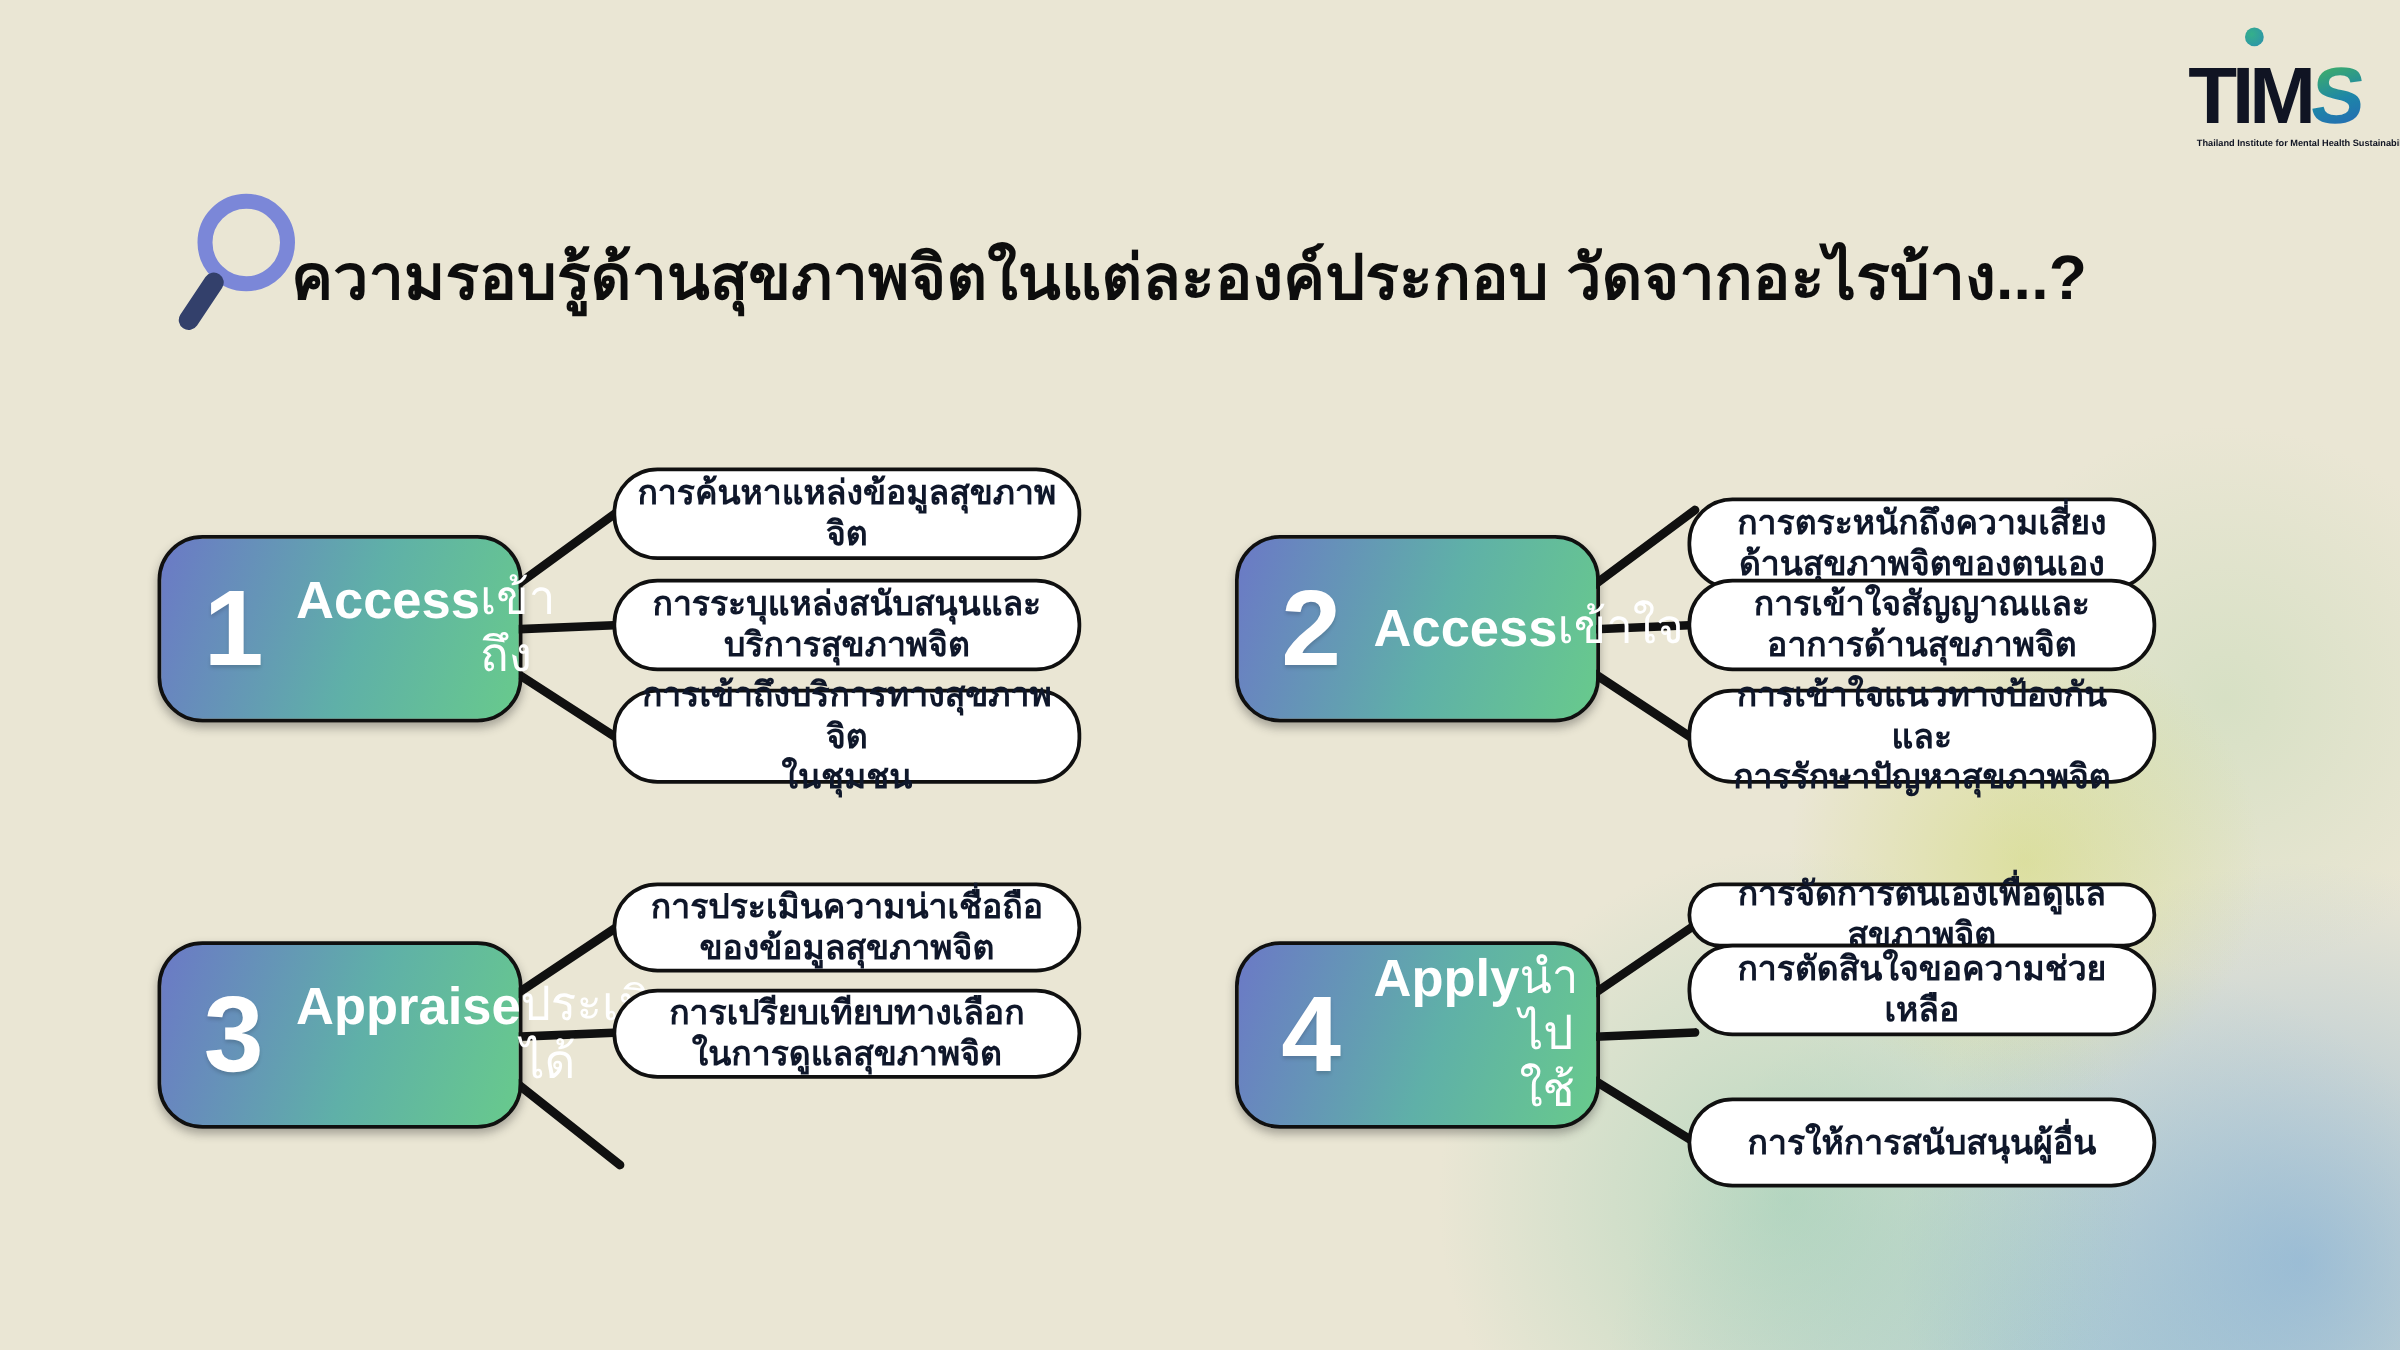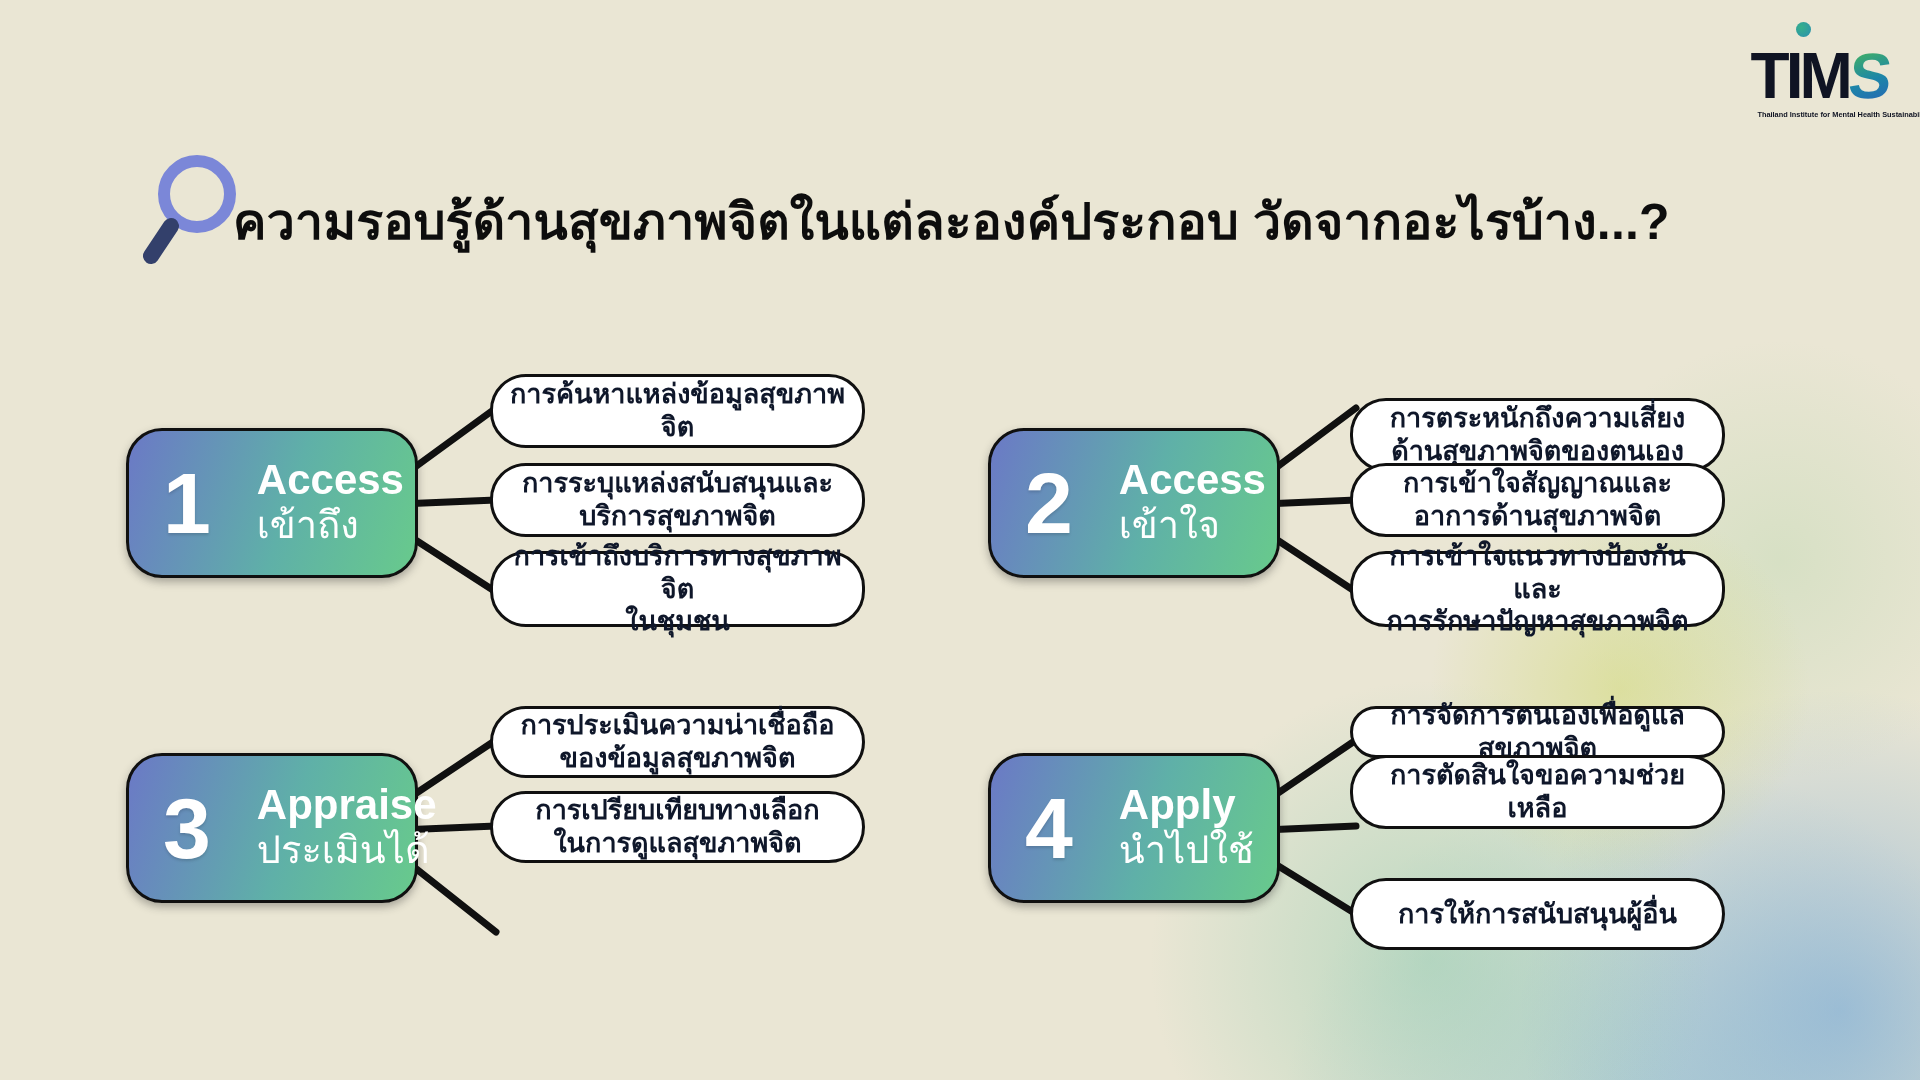"Access" .gbox-labels { flex-direction: column -> row; margin-left: 20px -> none }
